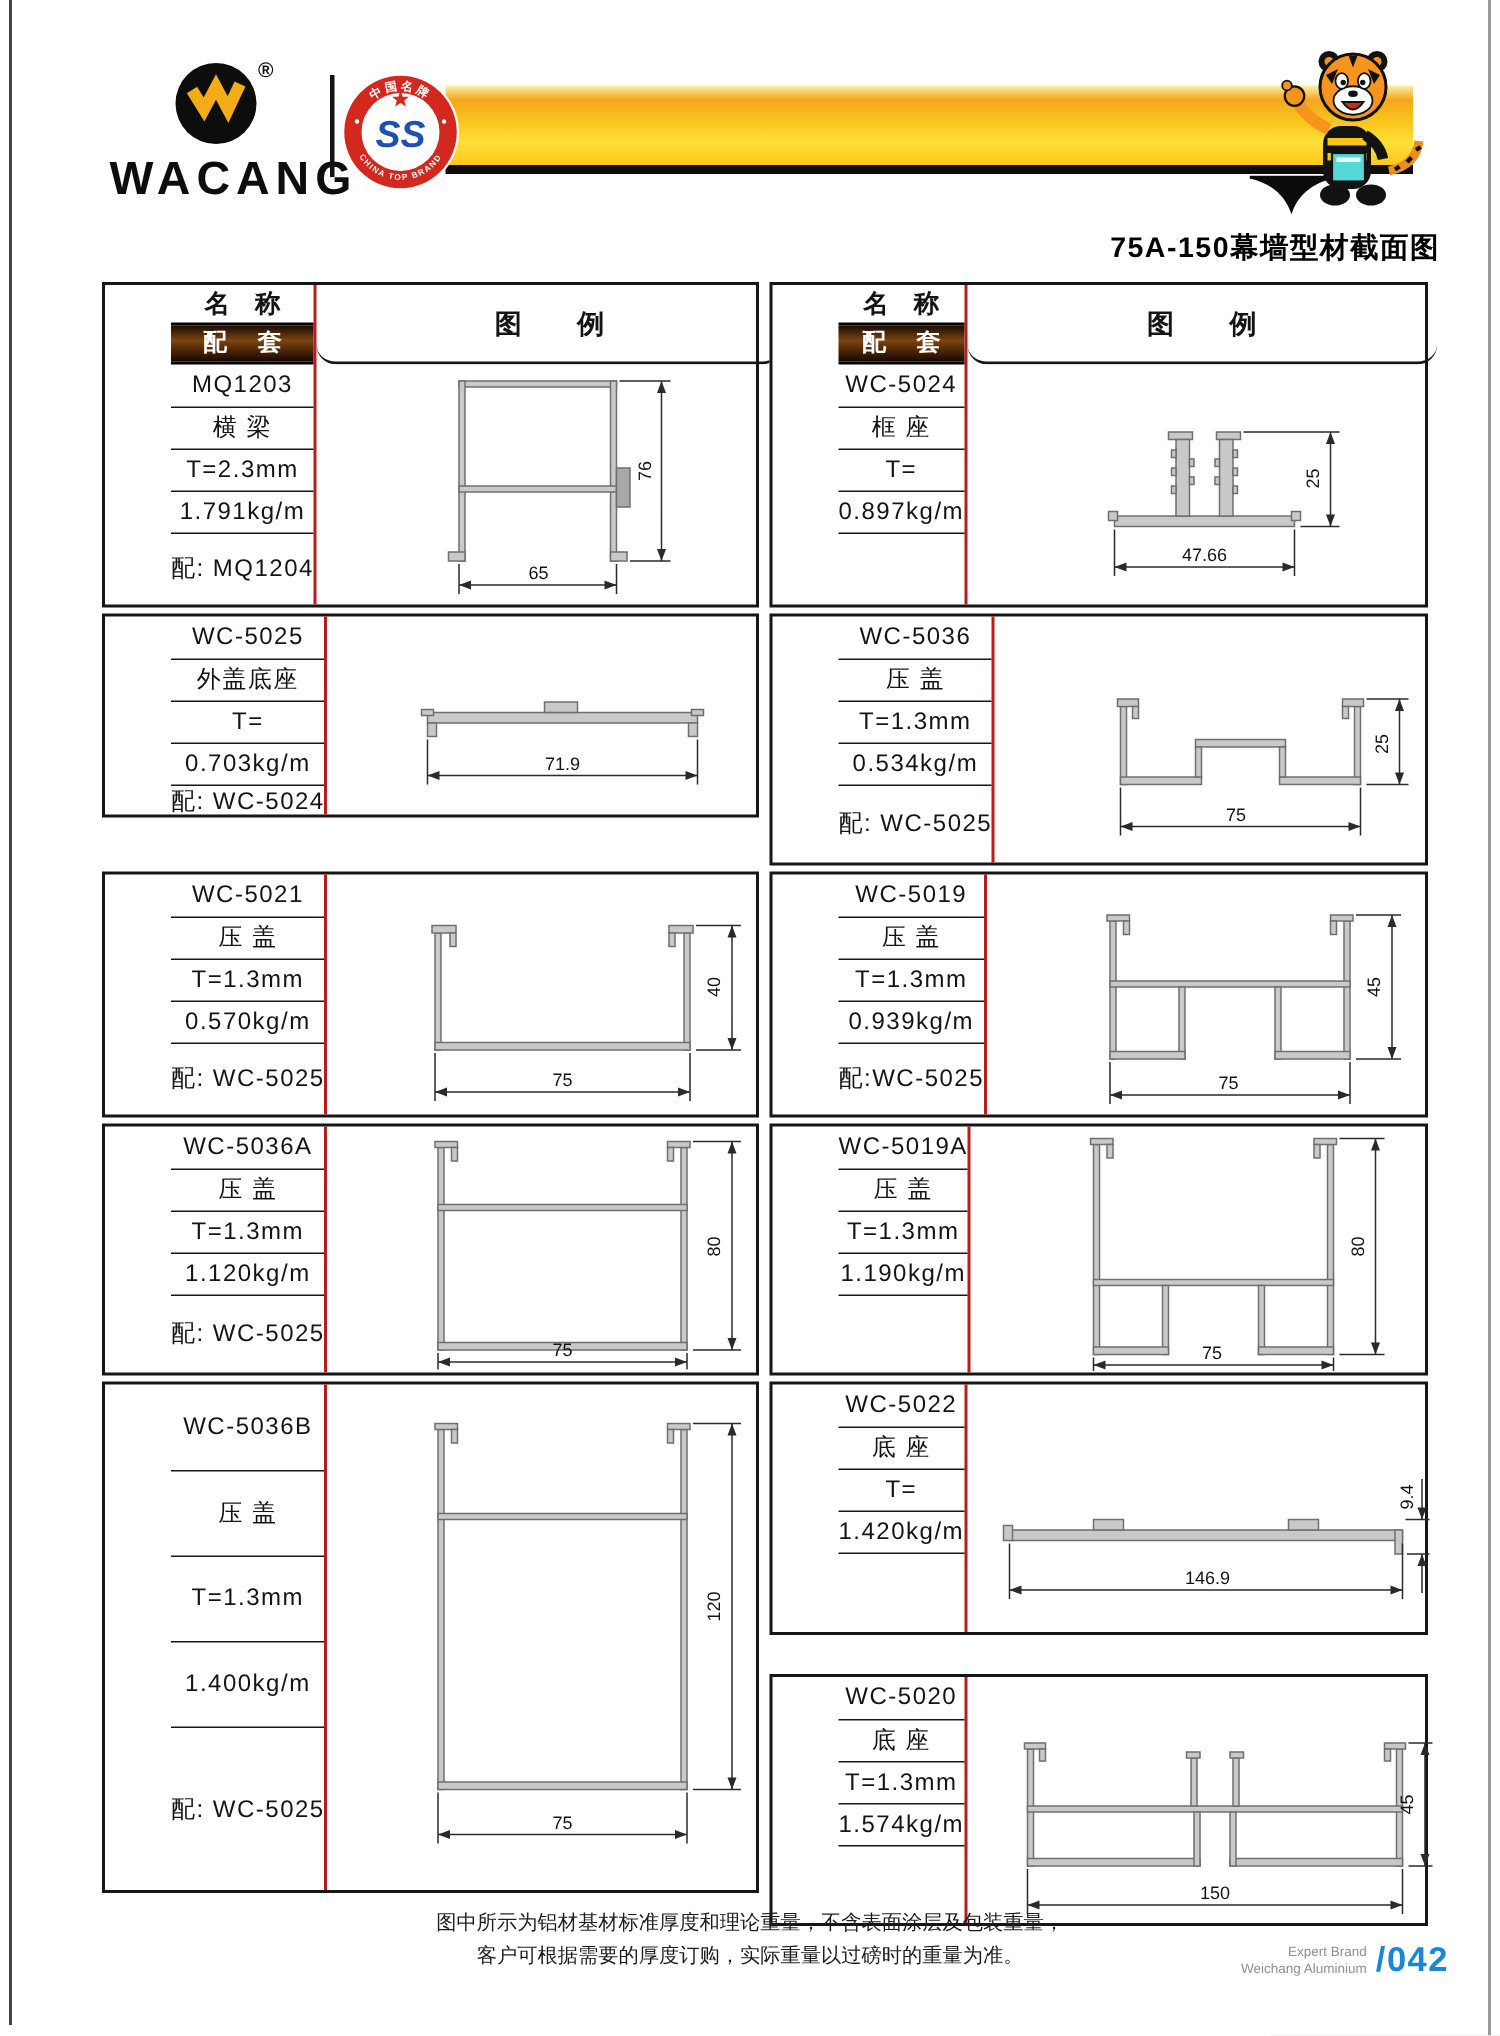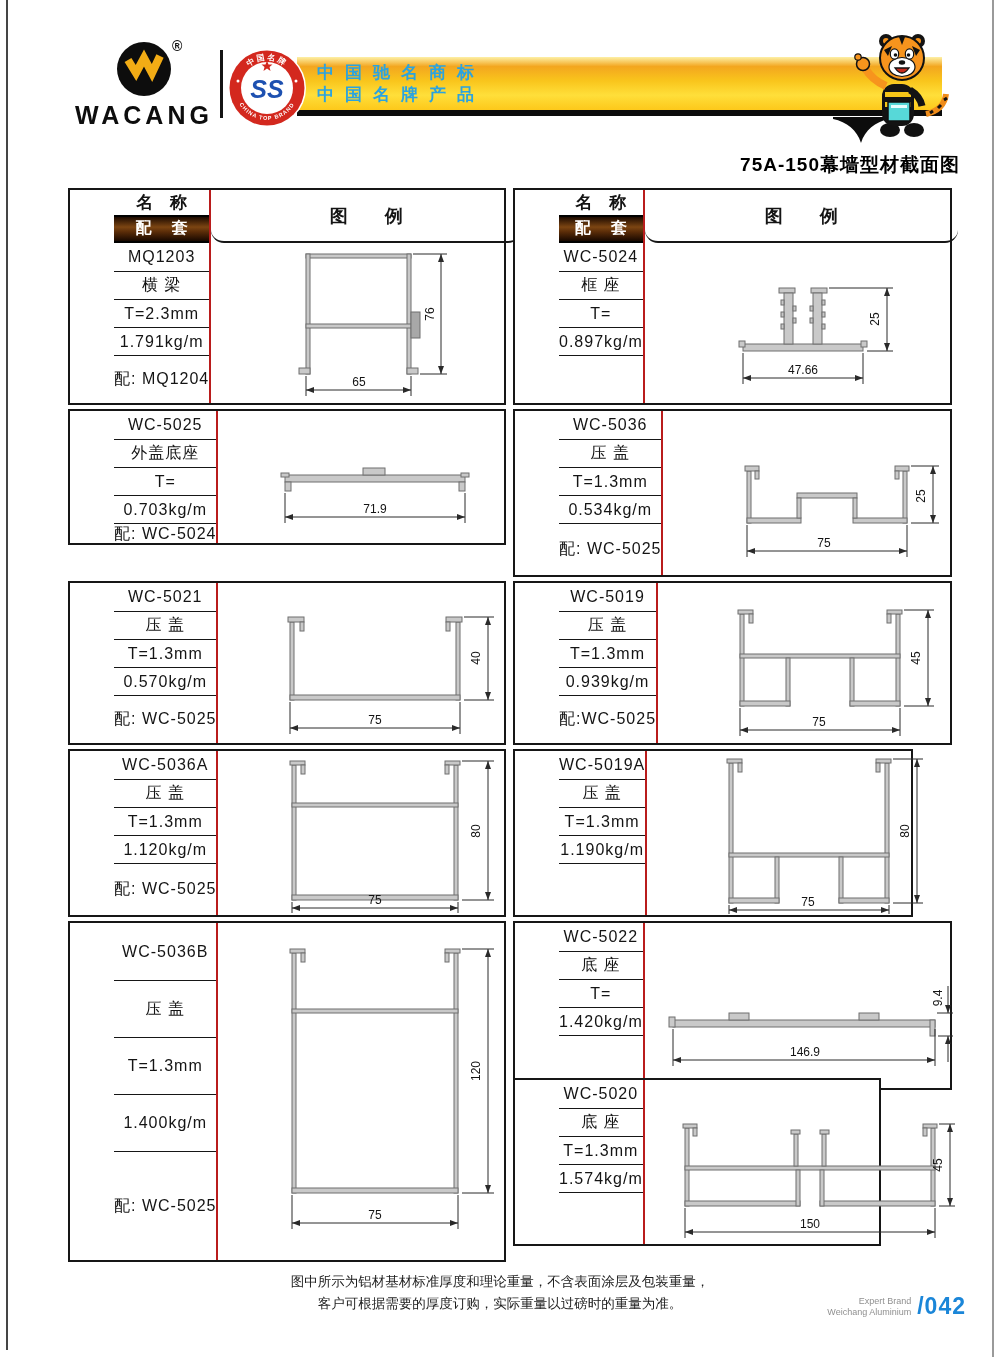"中国驰名商标" div.banner-cn { html: <div> <div>中国驰名商标</div> <div>中国名牌产品</div> </div> -> none }
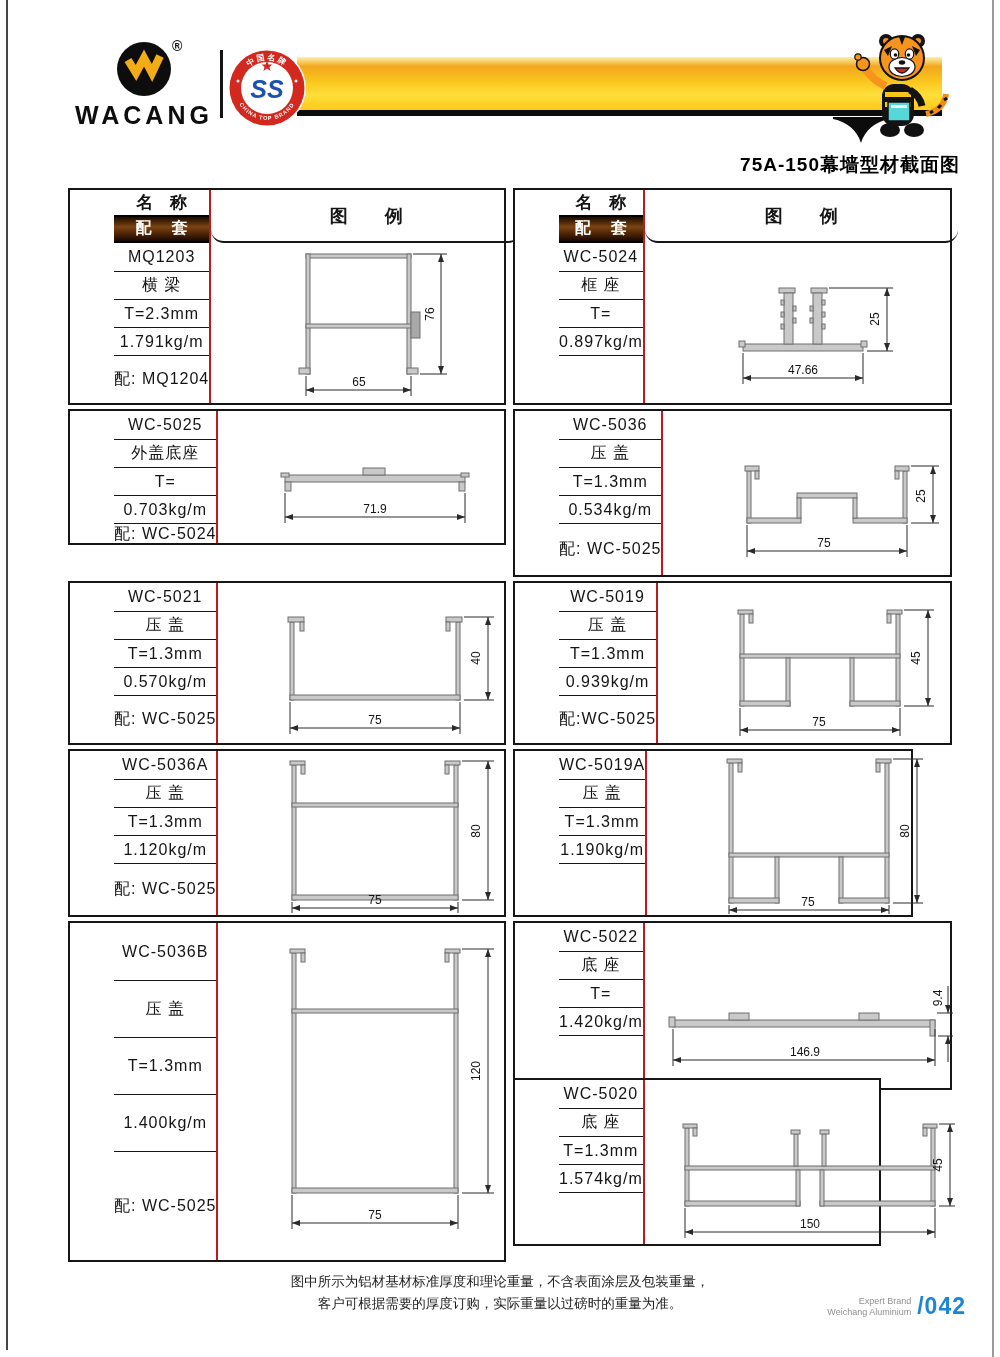"WACANG" .logo-text { font-size: 25px -> 31px }
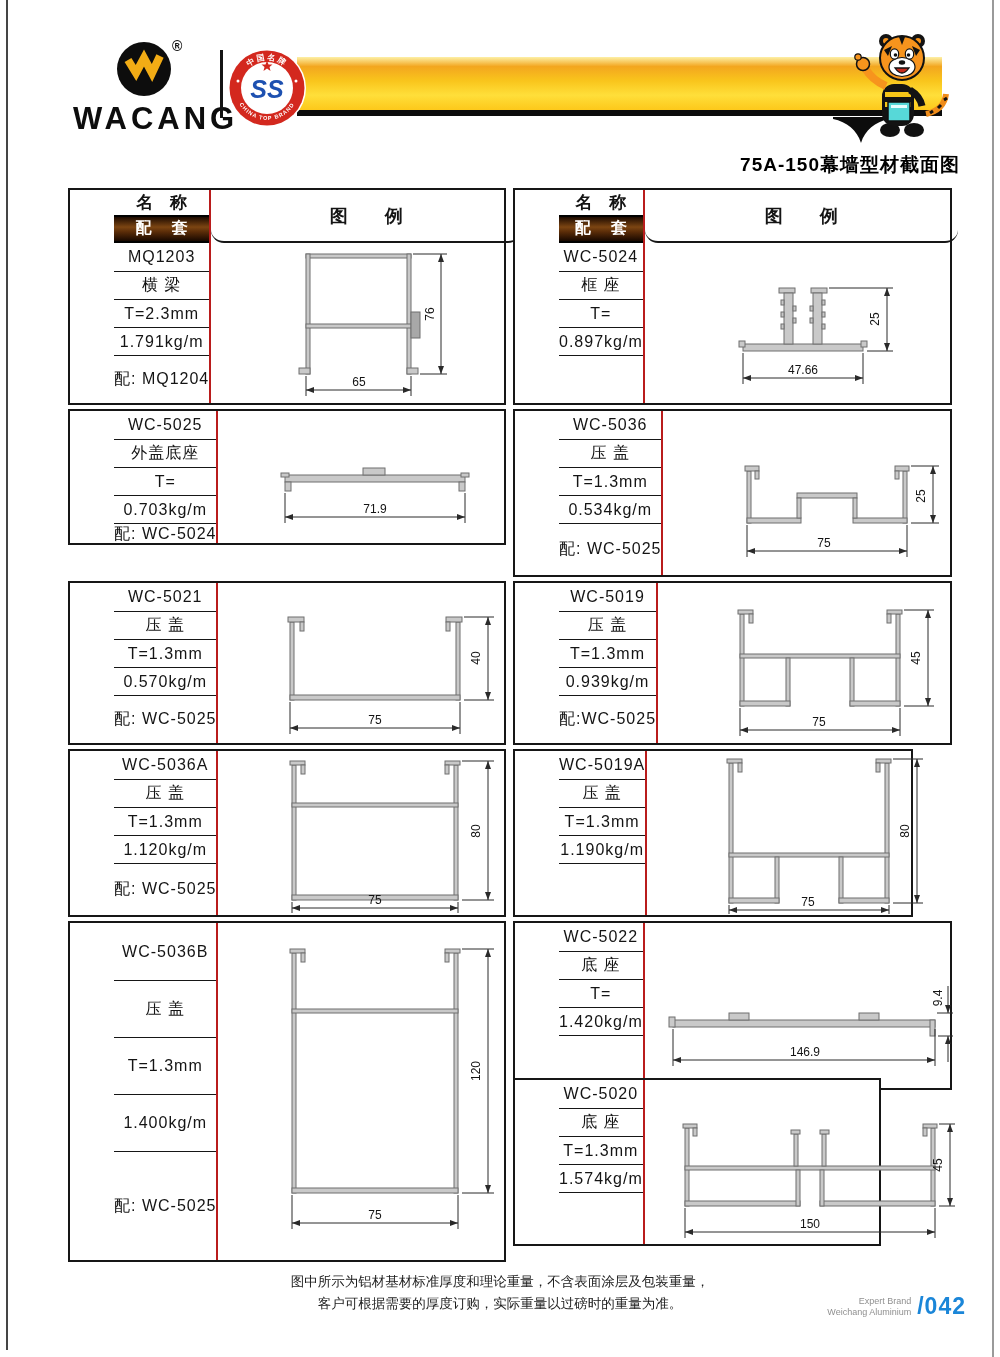"WC-5019A" #rD { width: 400px -> 439px }
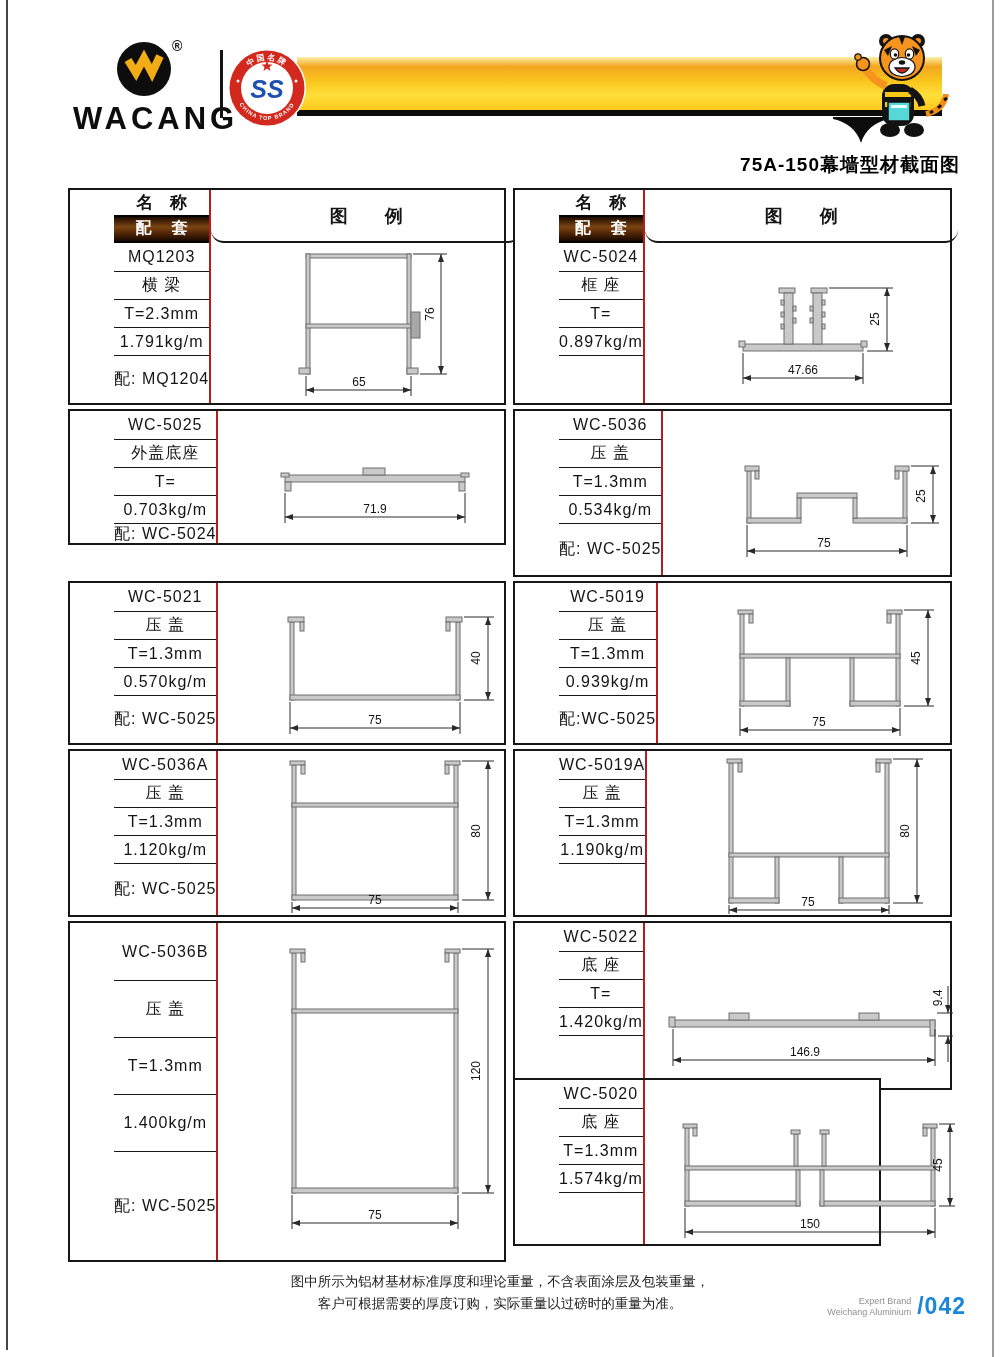"WC-5020" #rF { top: 1078px -> 1116px; width: 368px -> 439px }
